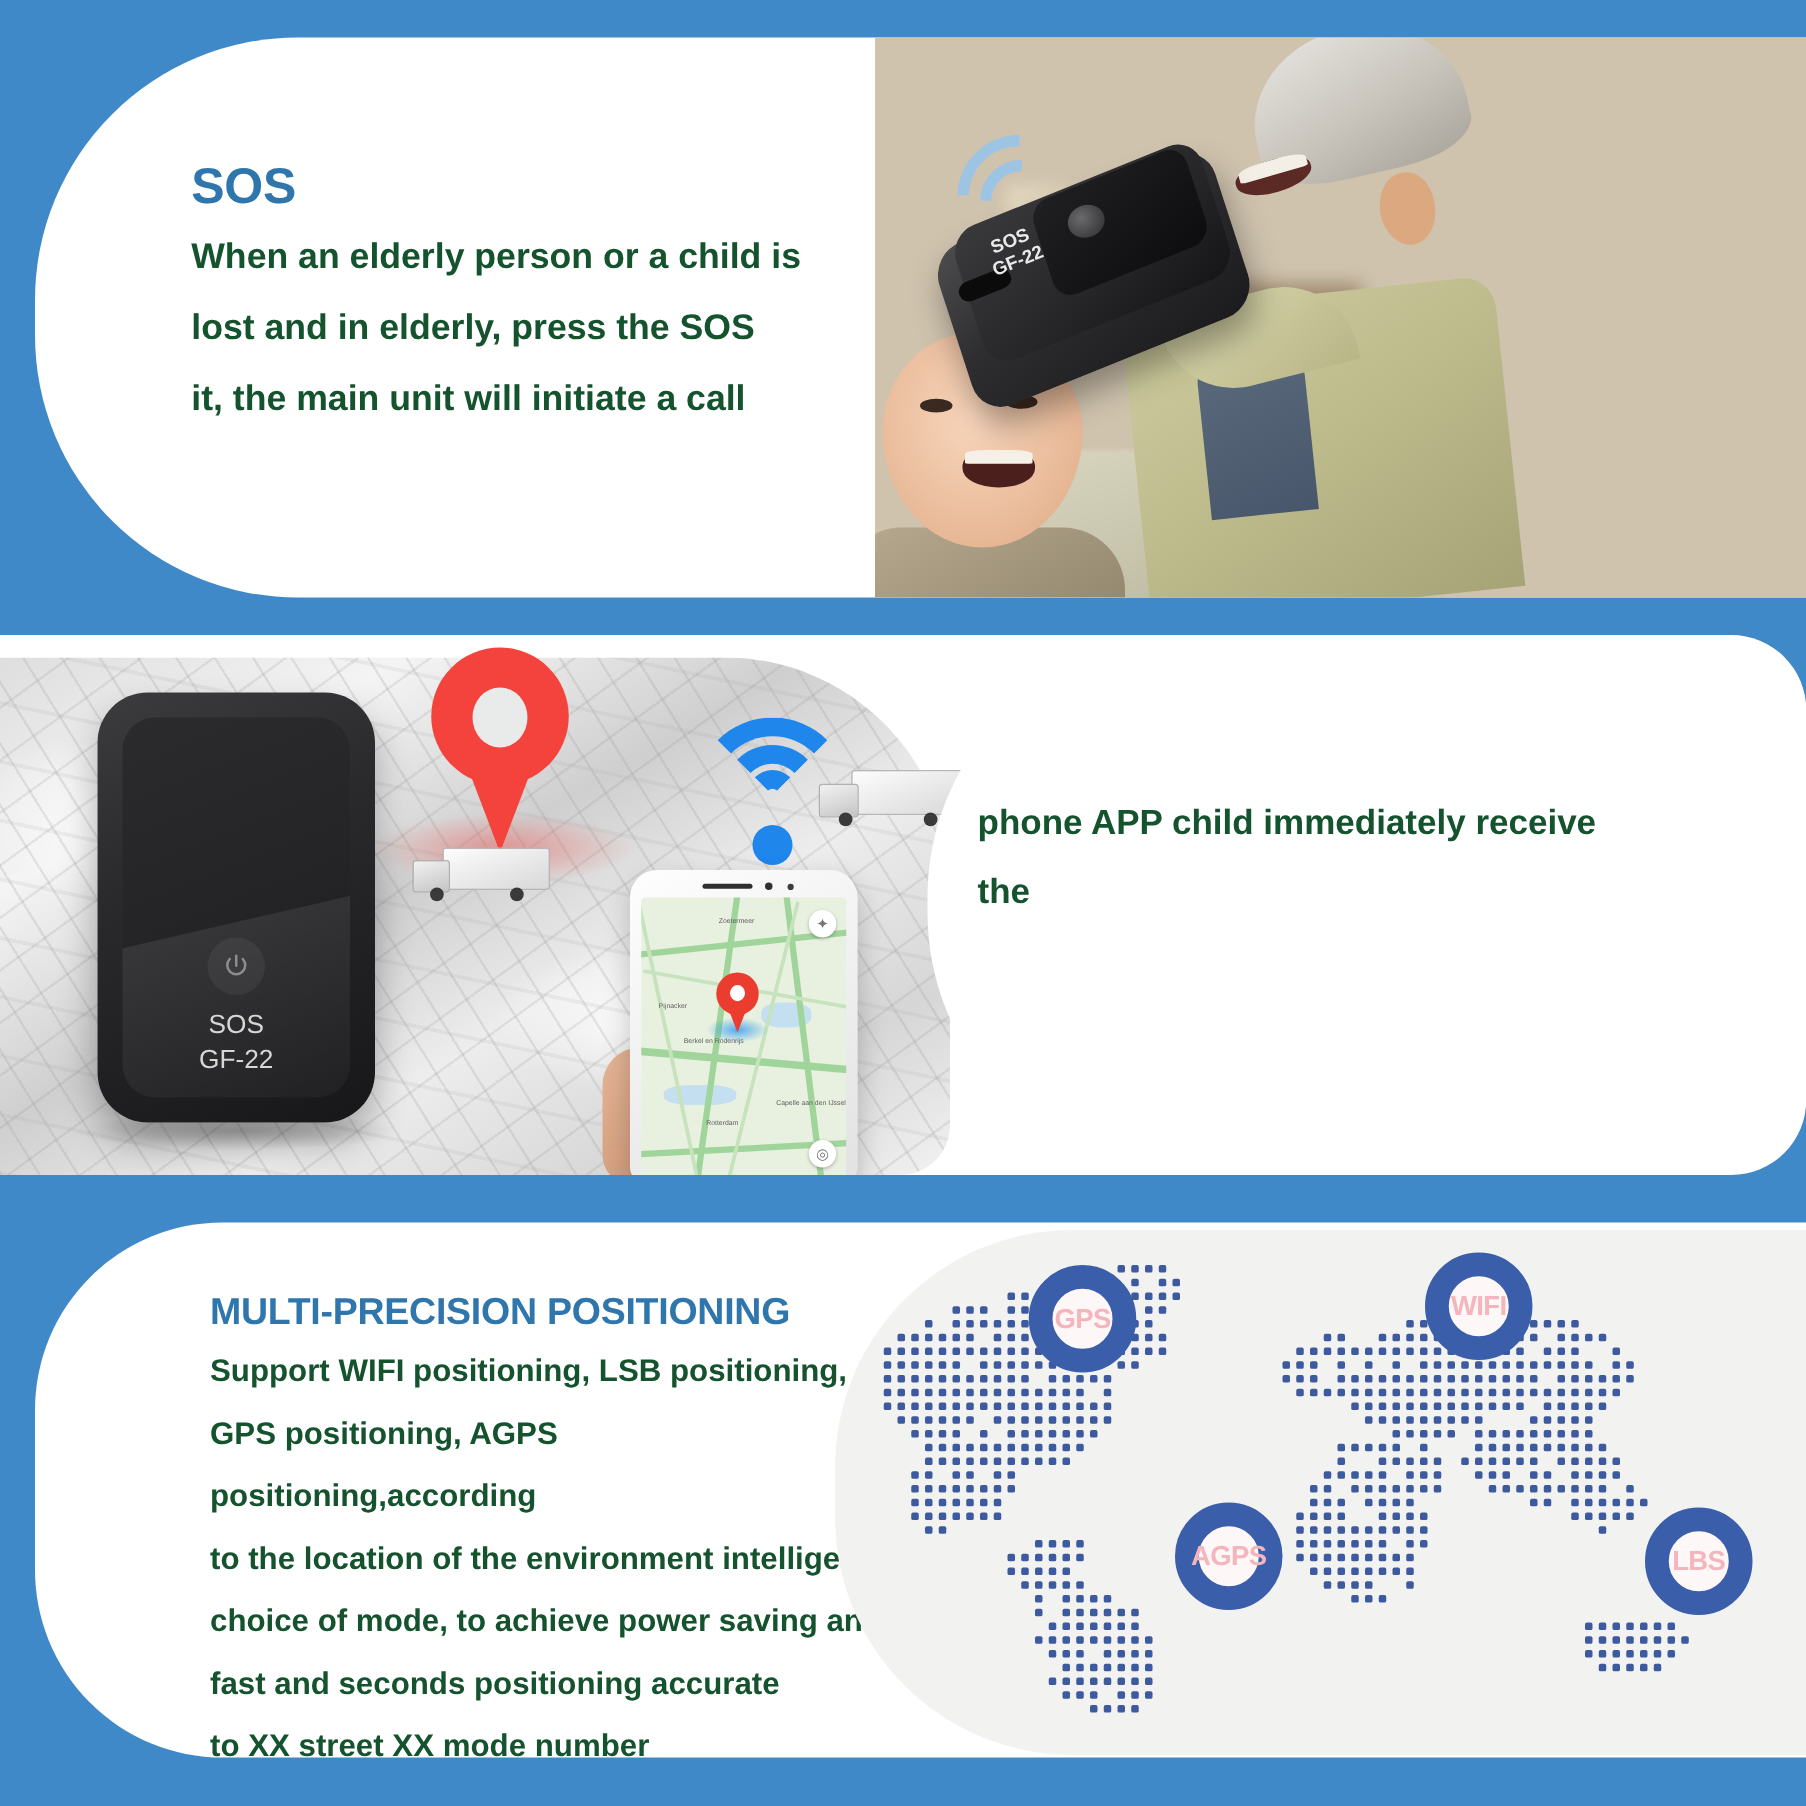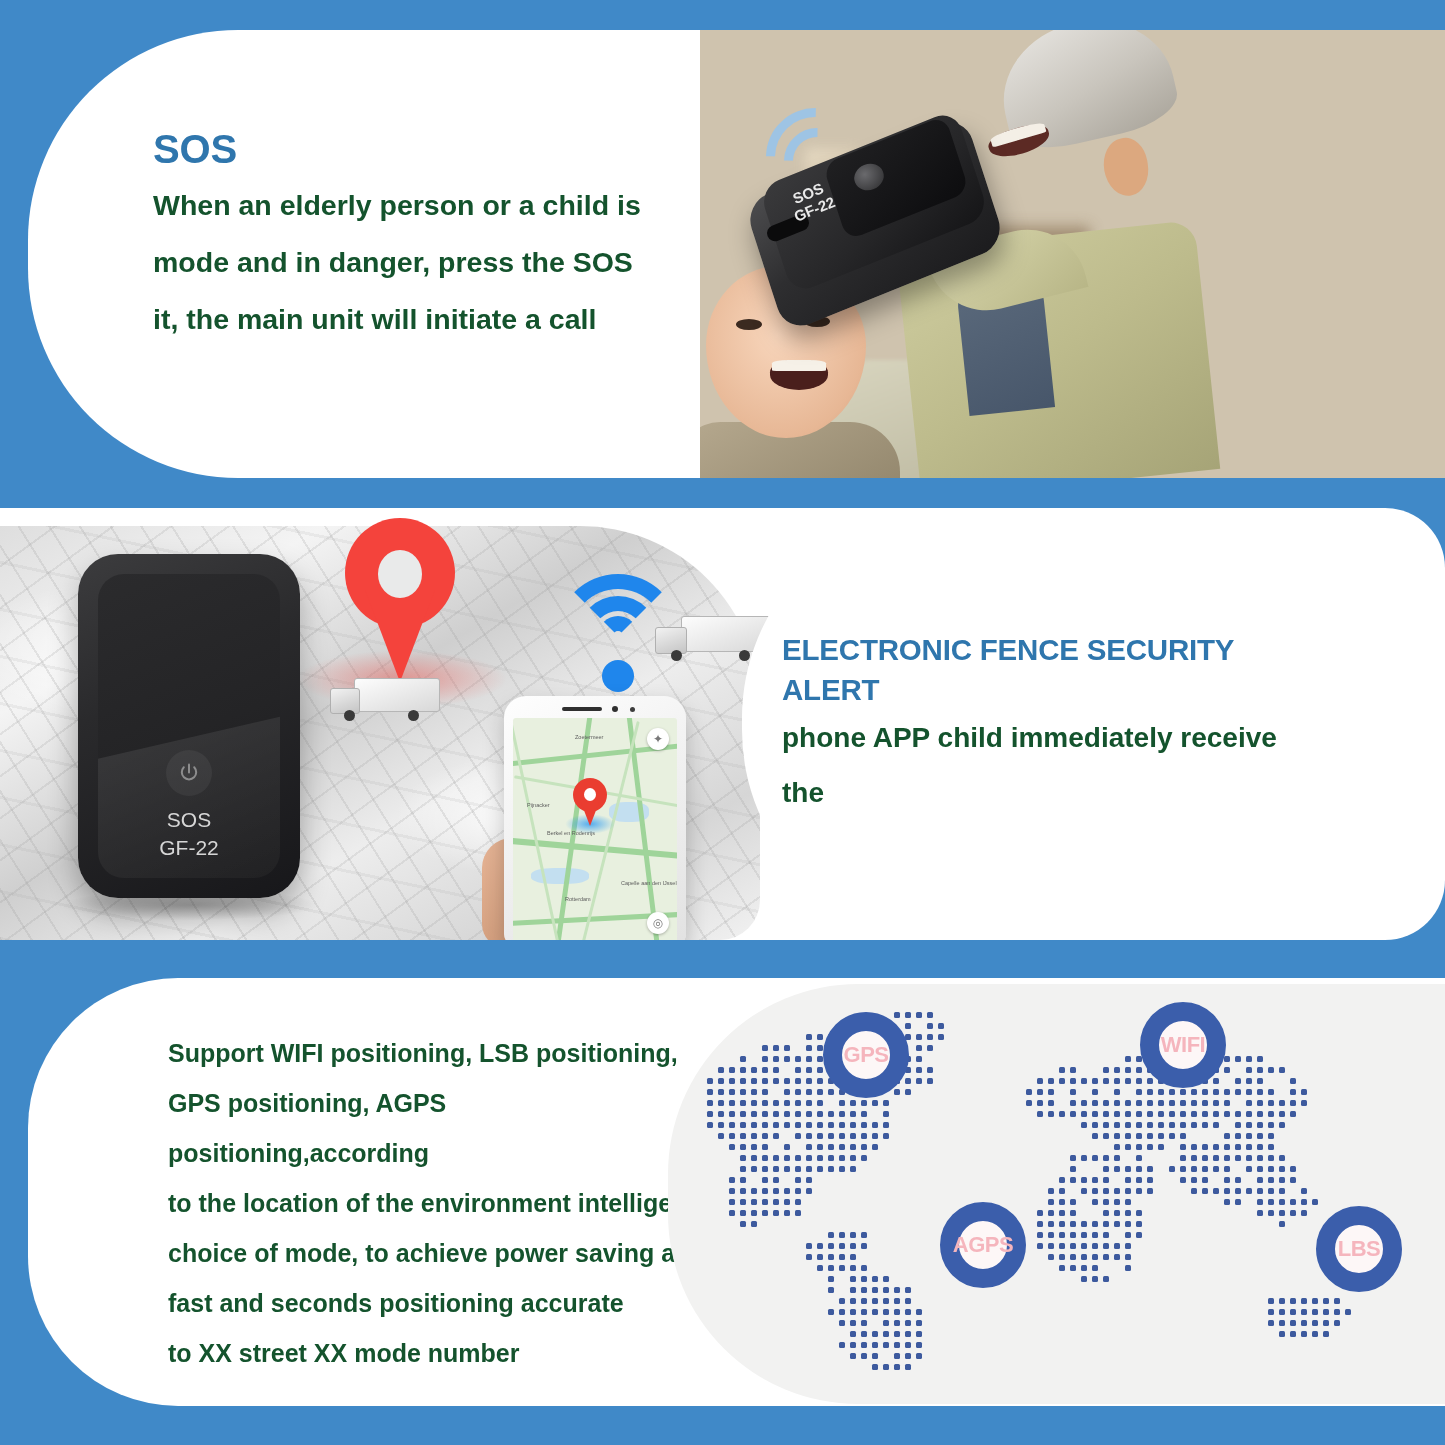"mode and in danger, press" div.body-line { text: mode and in danger -> lost and in elderly }
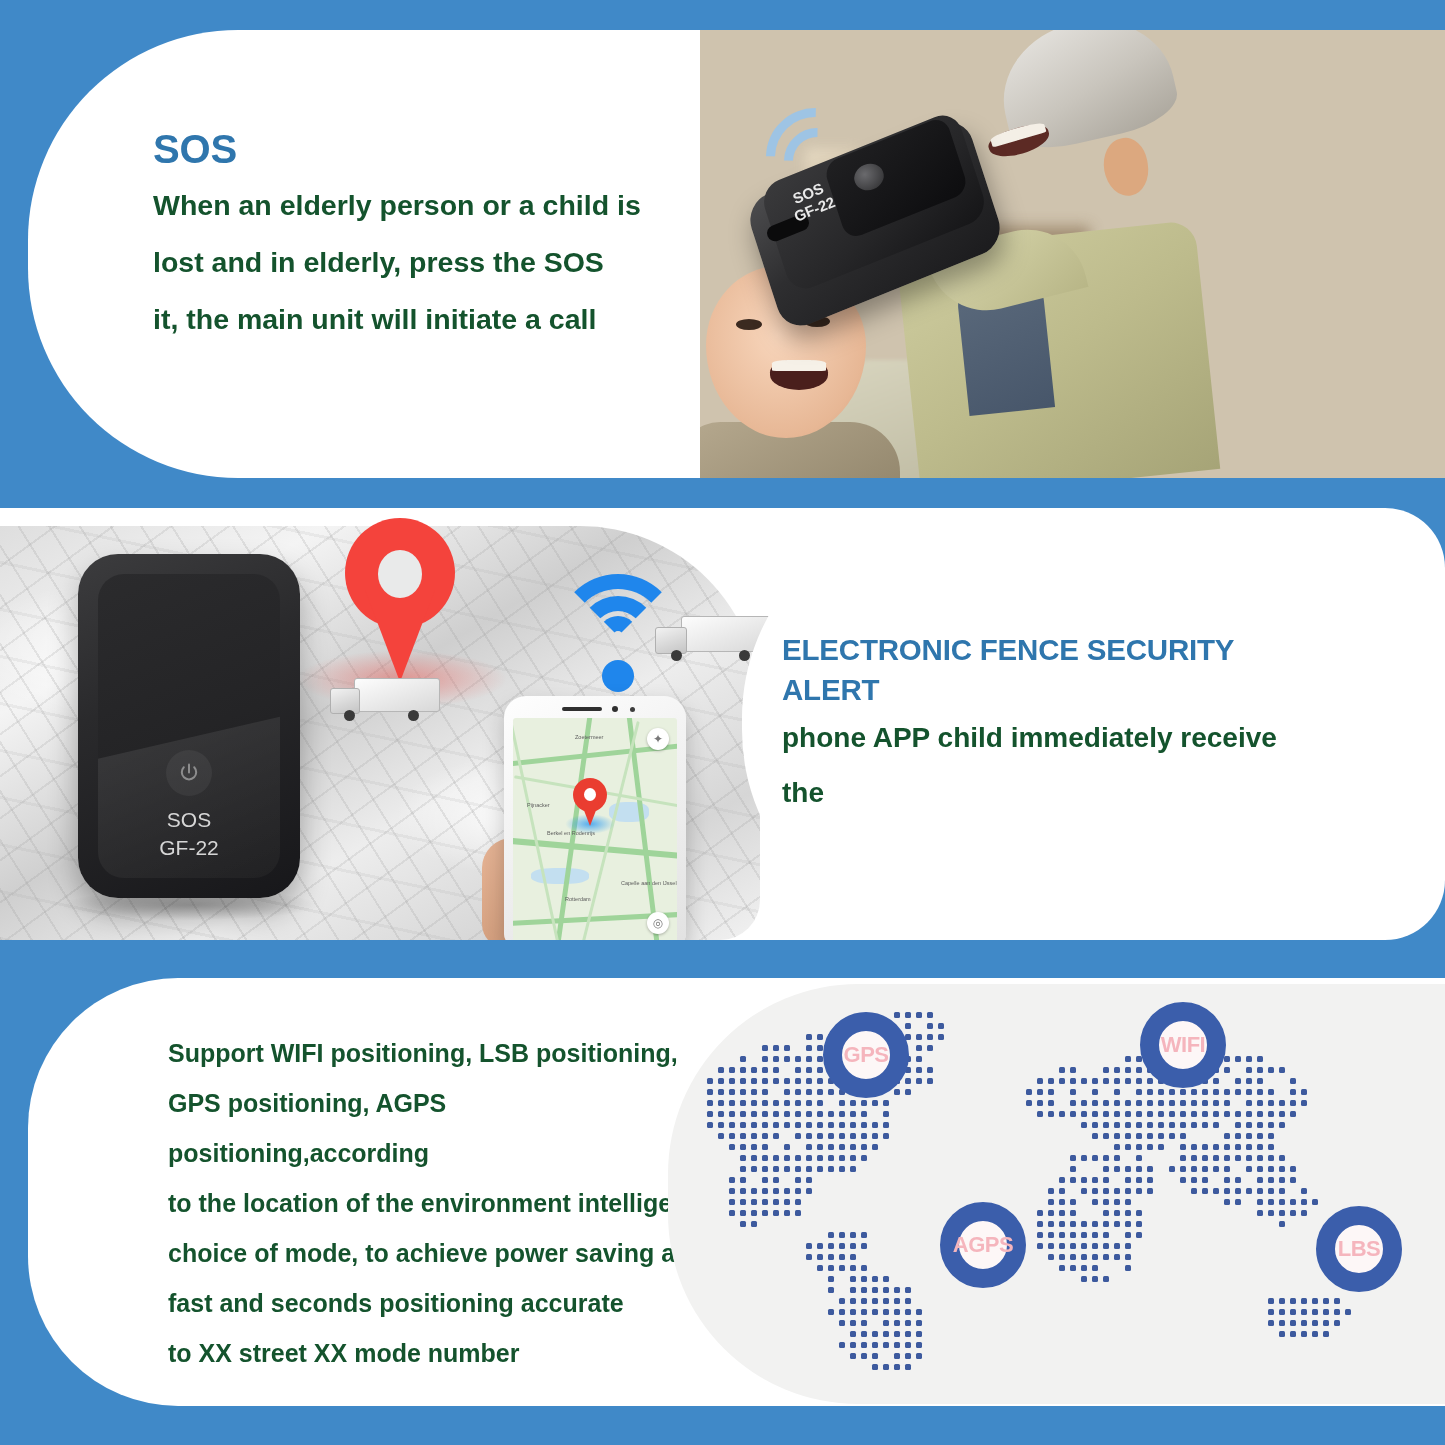"ELECTRONIC FENCE SECURITY ALERT" div.heading { html: <div>ELECTRONIC FENCE SECURITY ALERT</div> -> none }
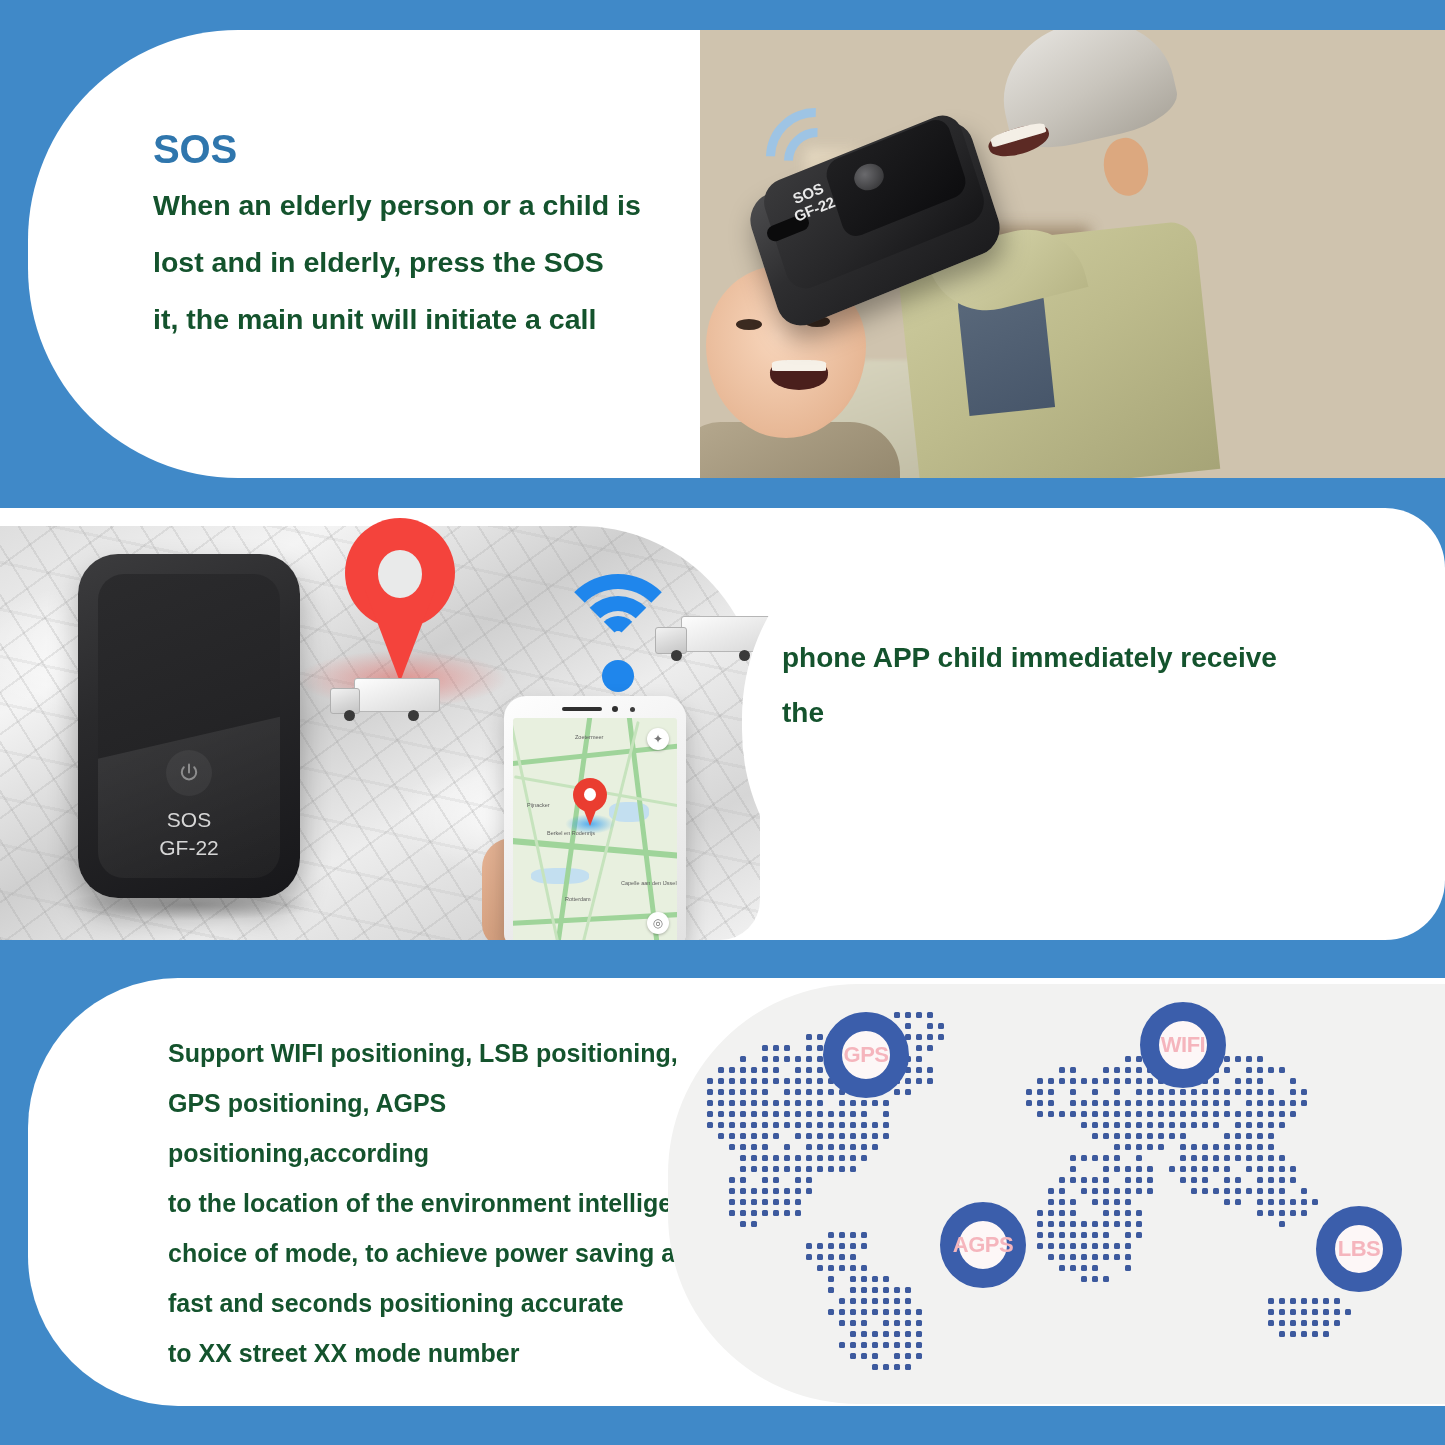"MULTI-PRECISION POSITIONING" div.heading { html: none -> <div>MULTI-PRECISION POSITIONING</div> }
